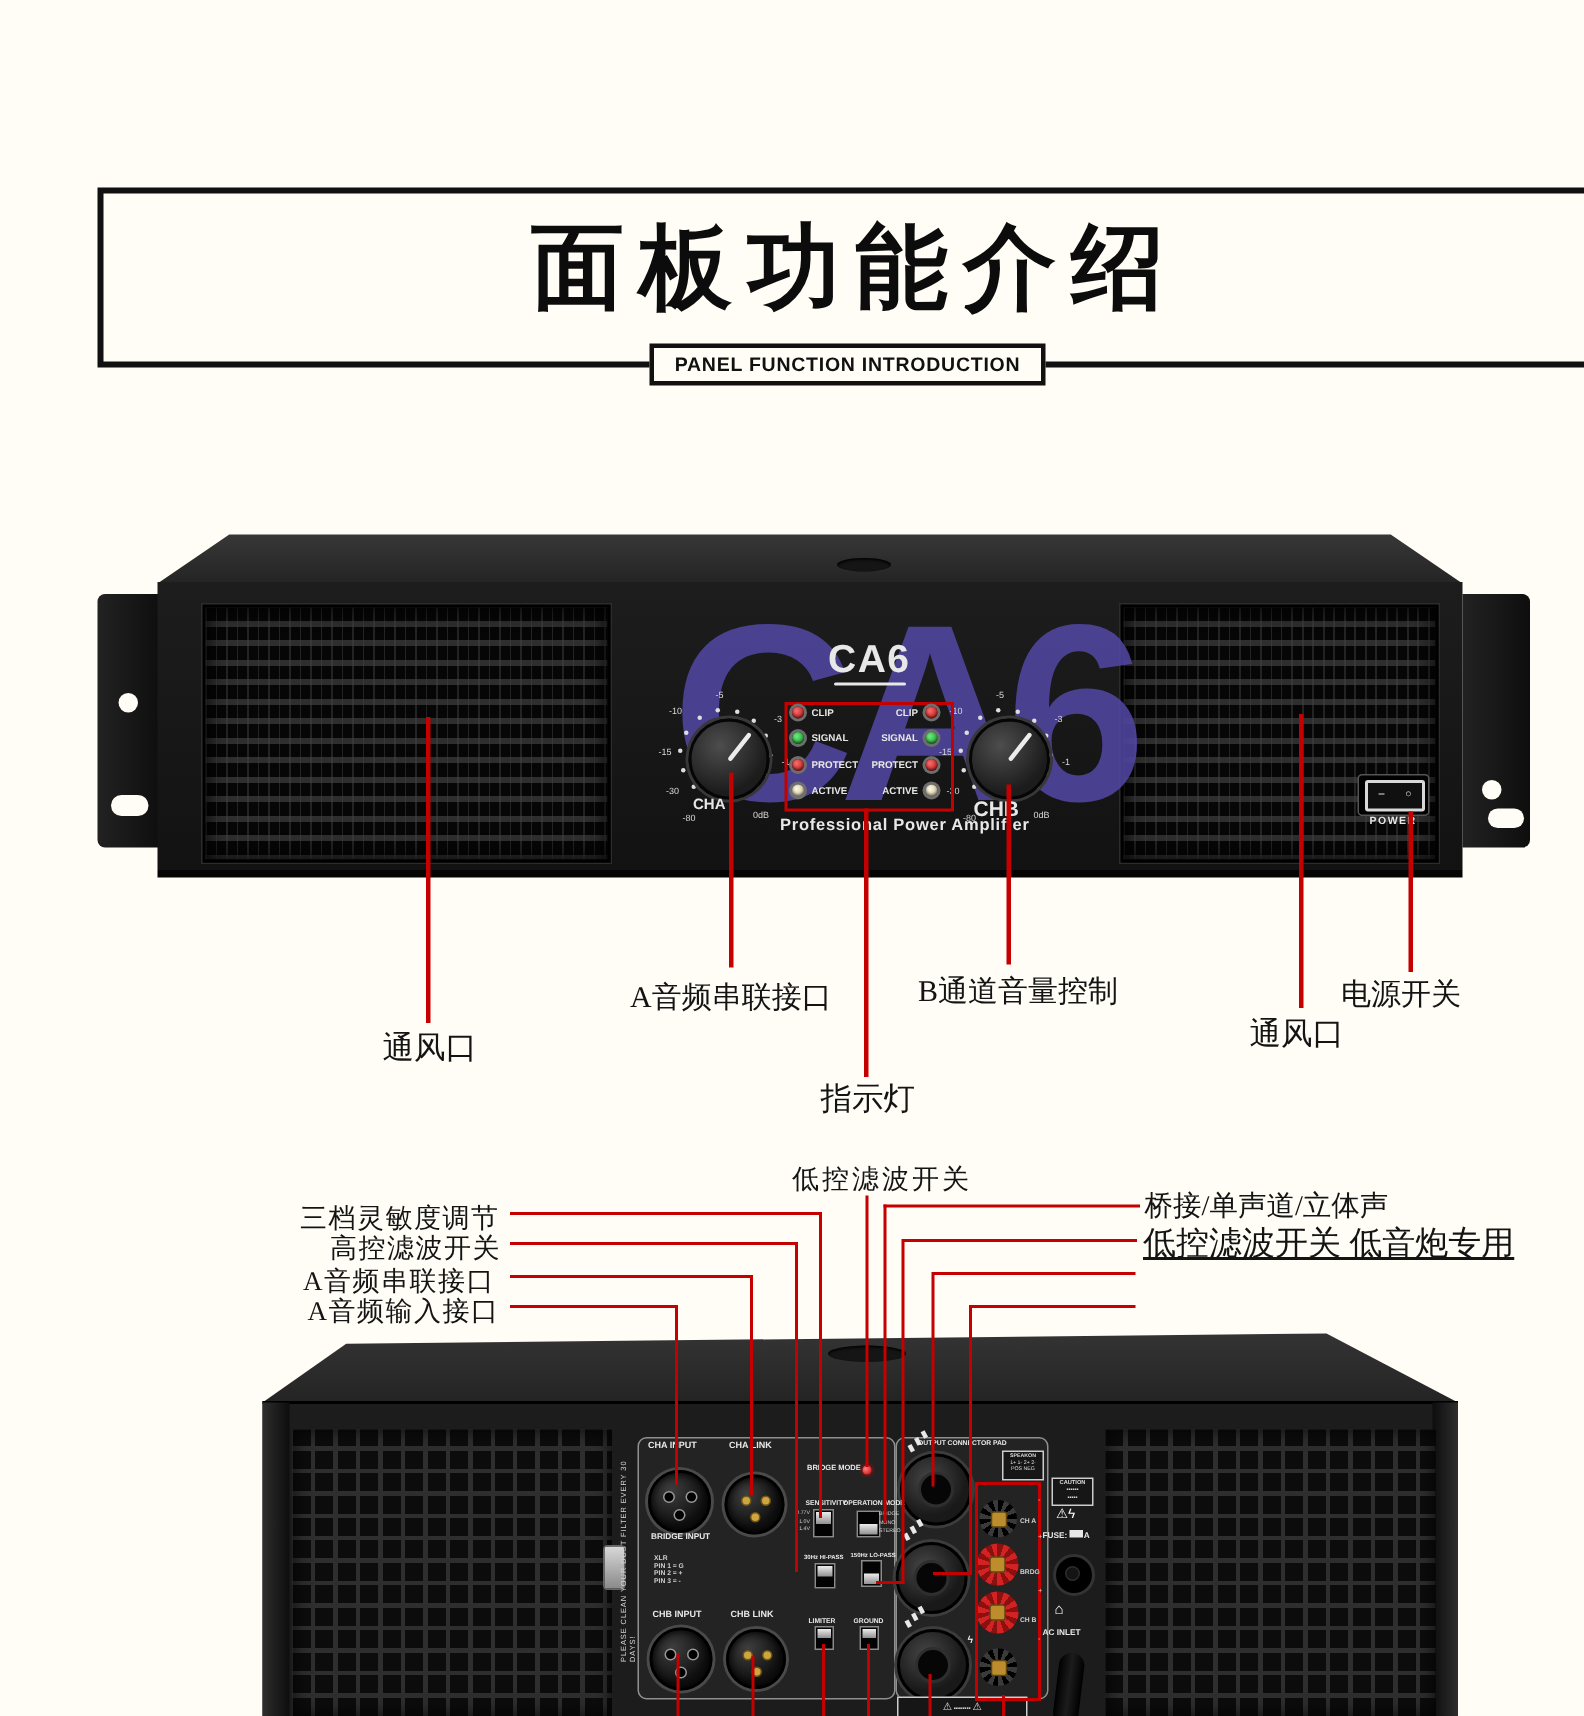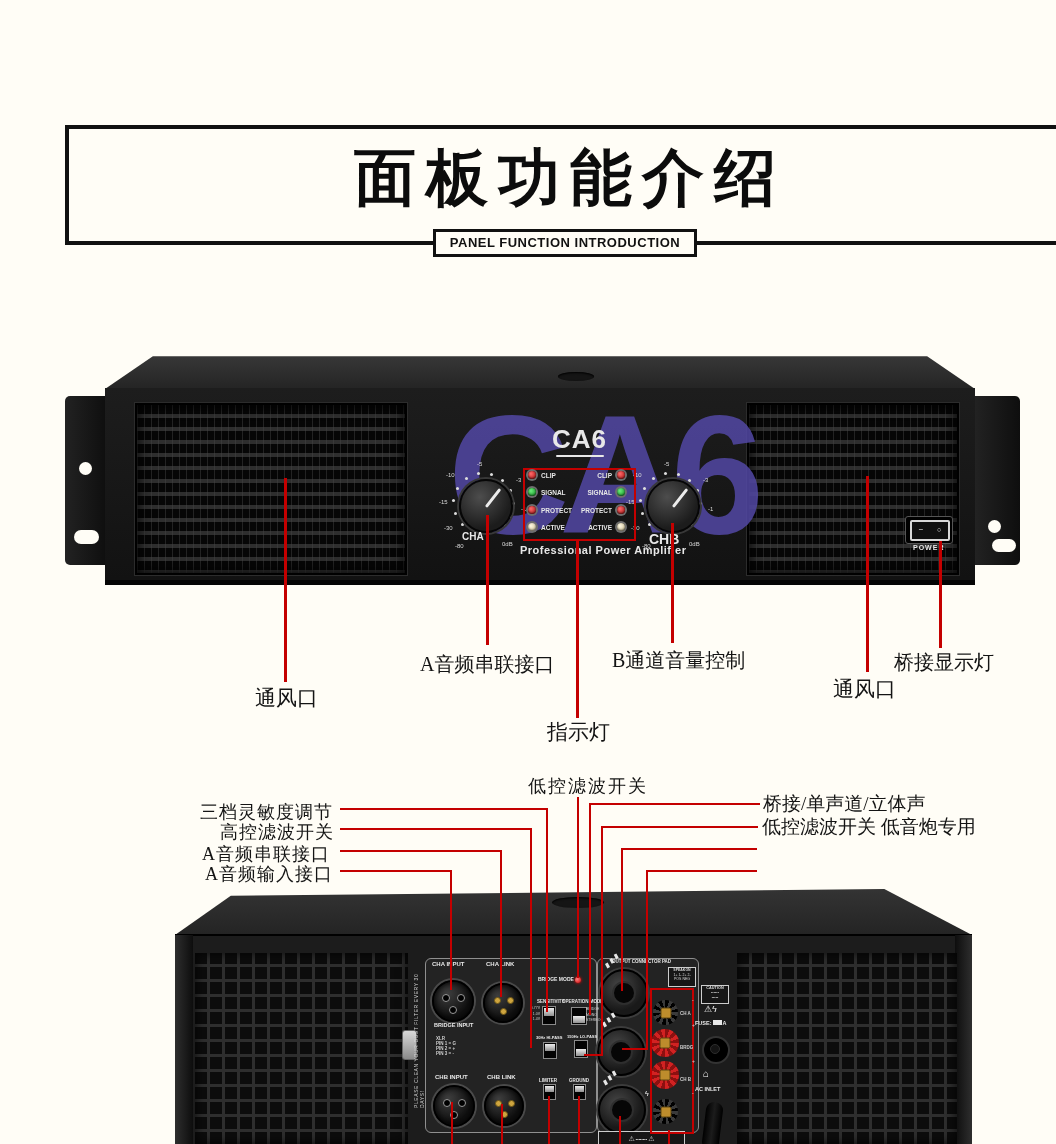"桥接显示灯" div.zh { text: 桥接显示灯 -> 电源开关 }
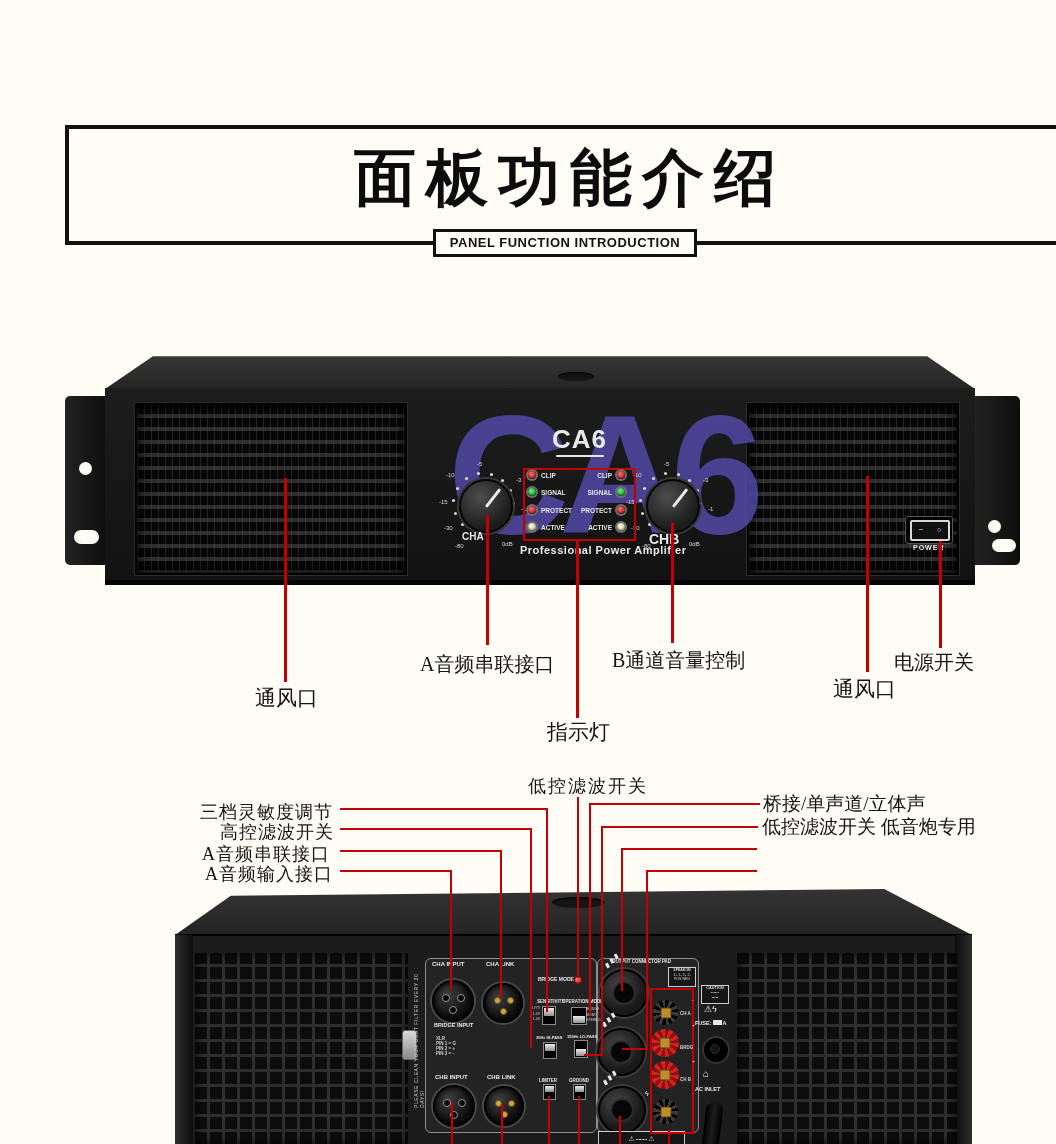"低控滤波开关 低音炮专用" div.zh { font-size: 19px -> 22px; text-decoration: none -> underline }
